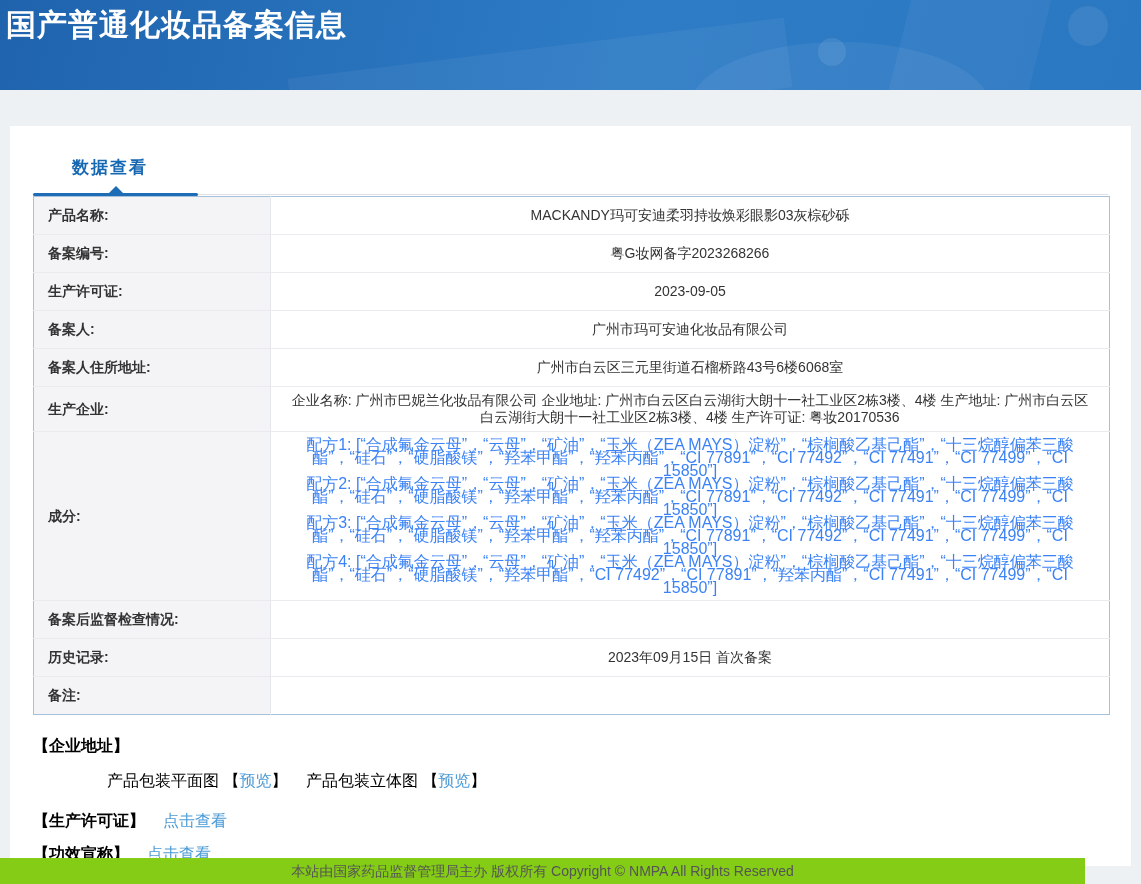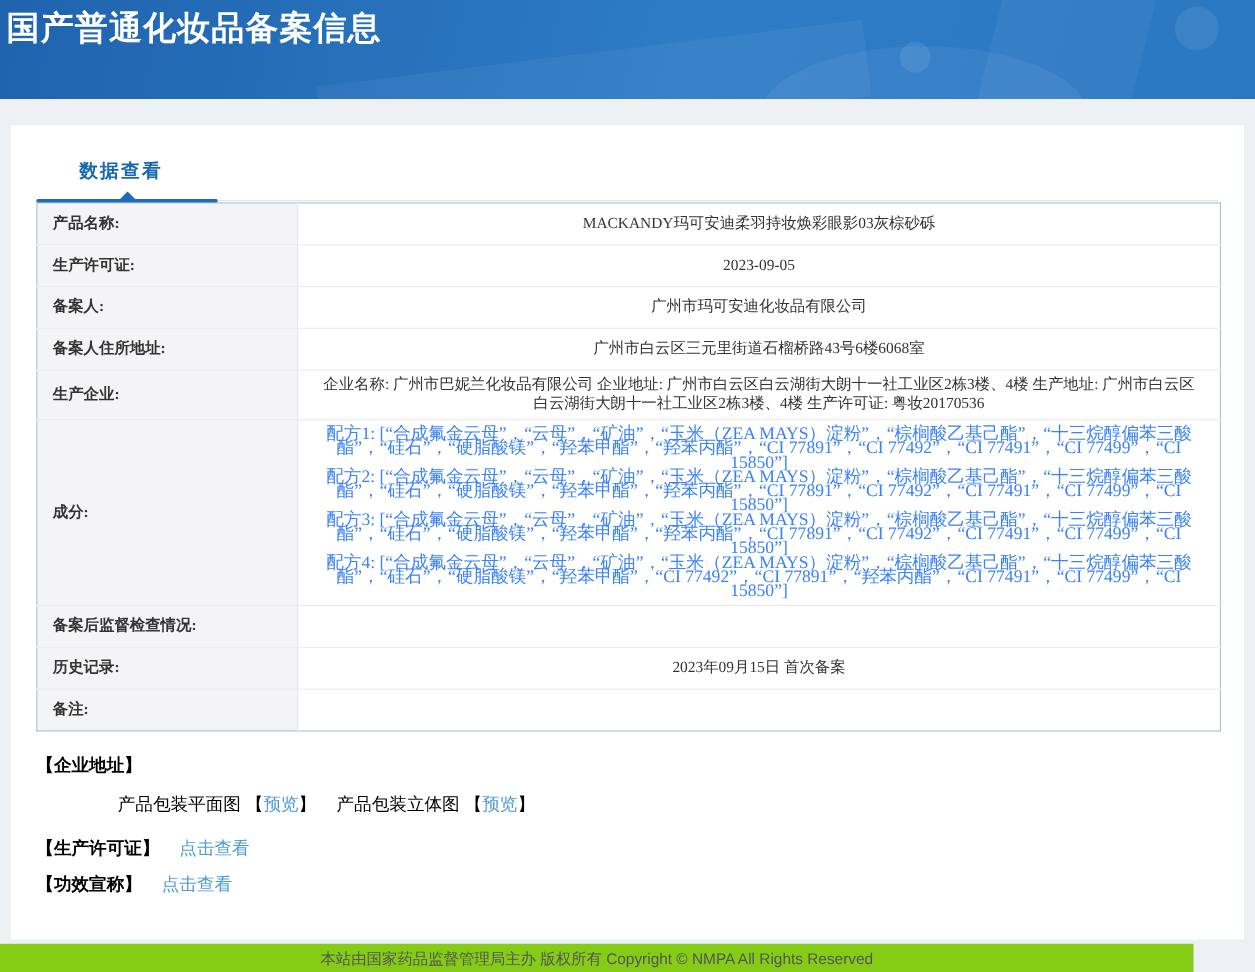"数据查看" .card { margin: 24px 10px 0 -> 36px 10px 0 }
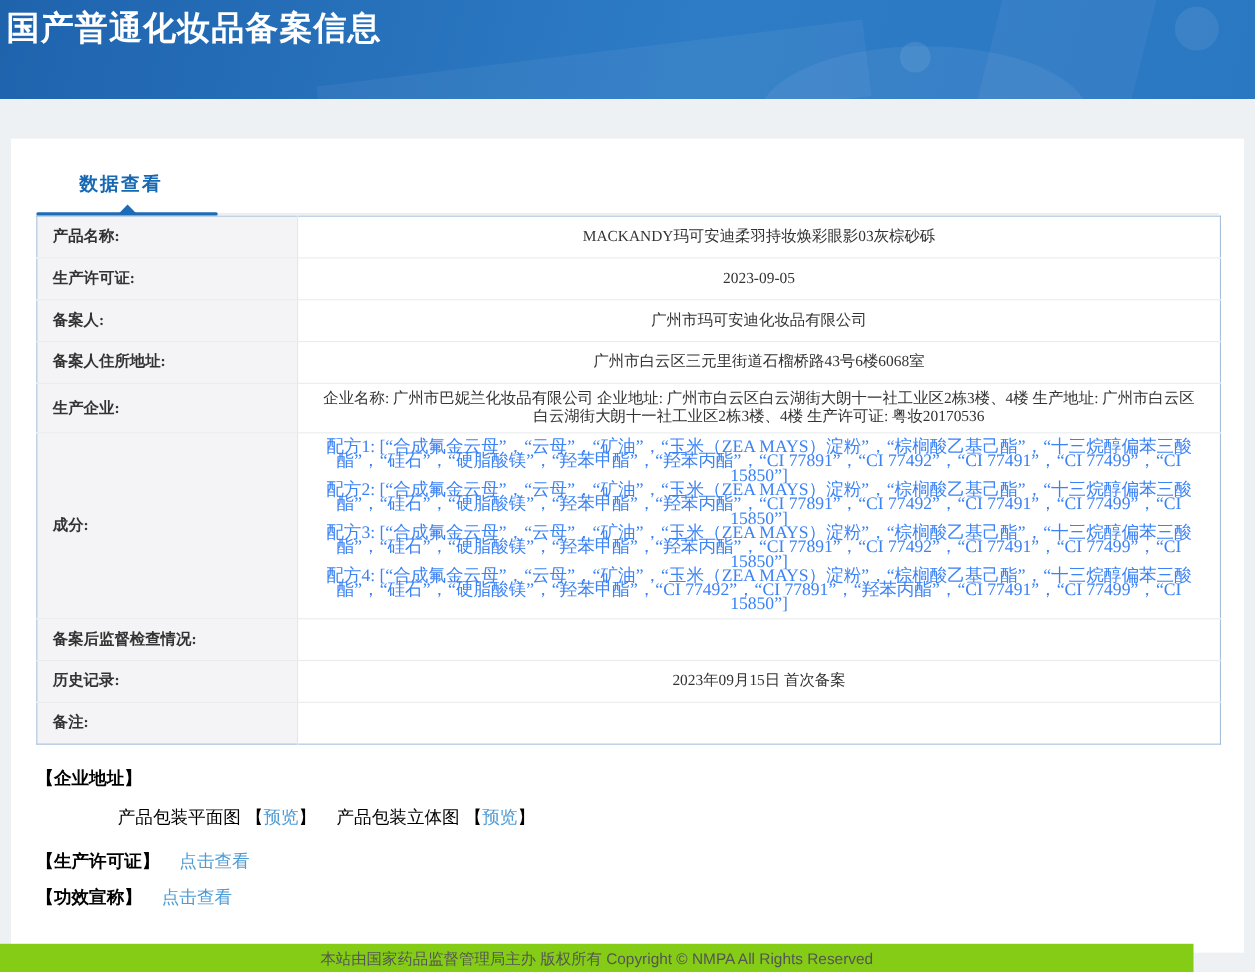"产品名称:" table.info td { font-family: Liberation Serif, serif -> none }
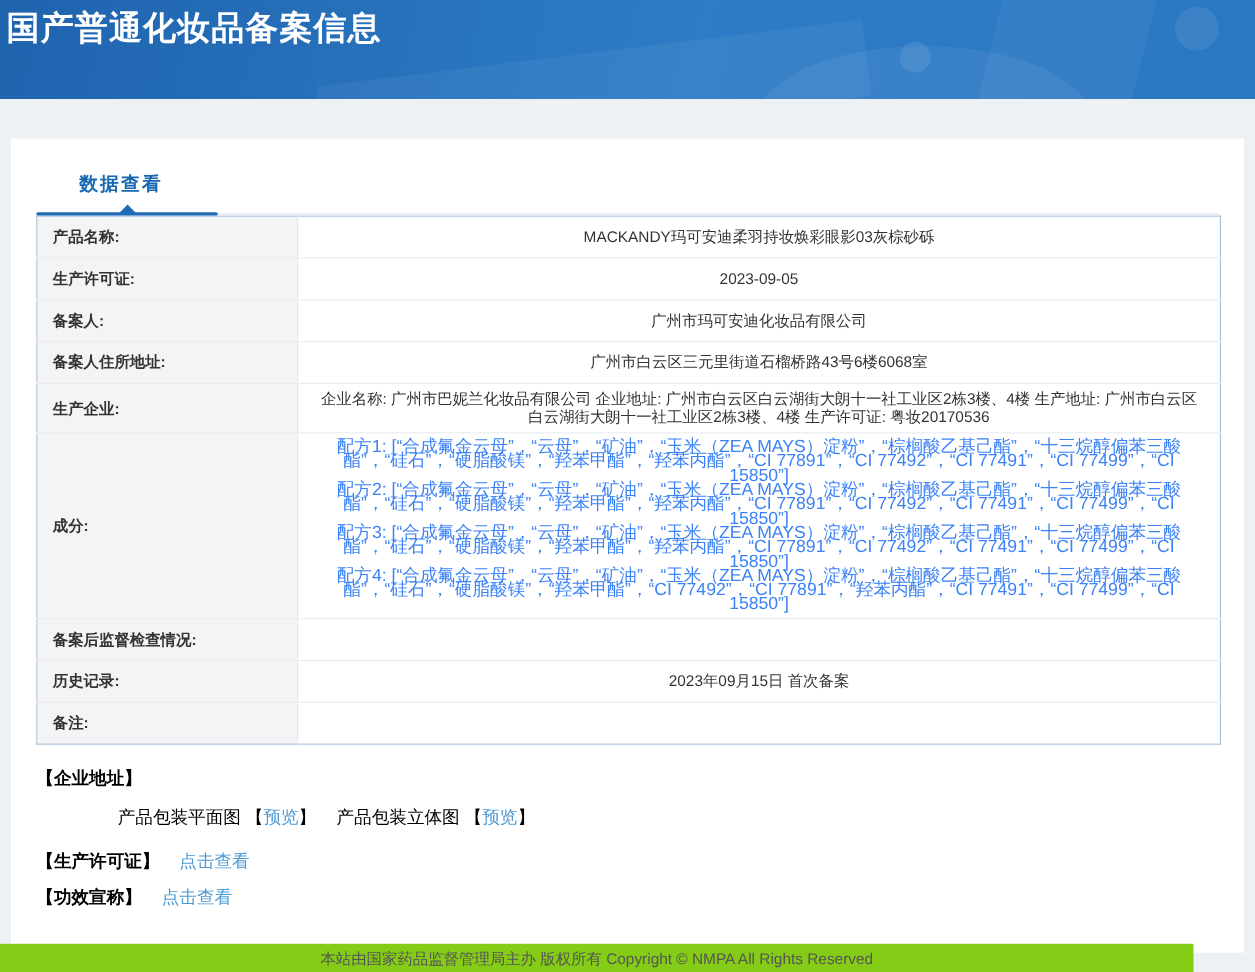"备案编号:" tr { html: none -> <tr> <td>备案编号:</td> <td>粤G妆网备字2023268266</td> </tr> }
